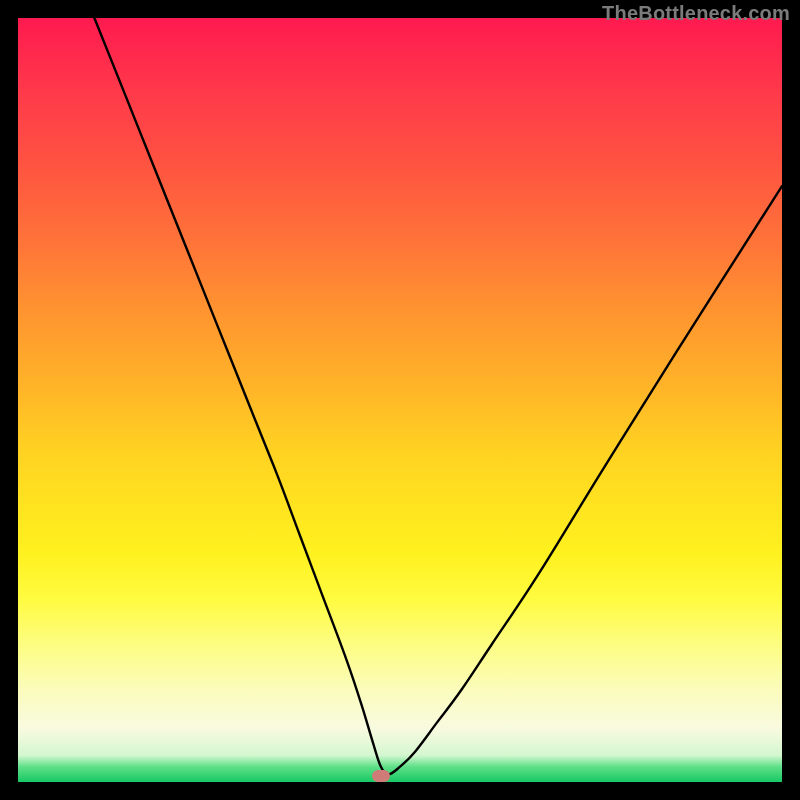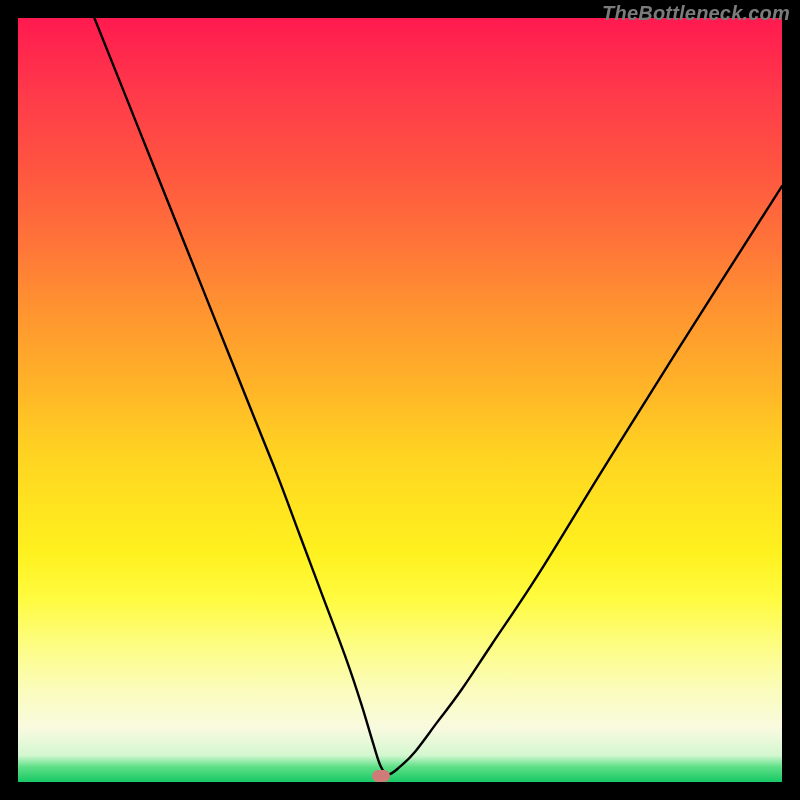"TheBottleneck.com" .container { font-style: italic -> none }
